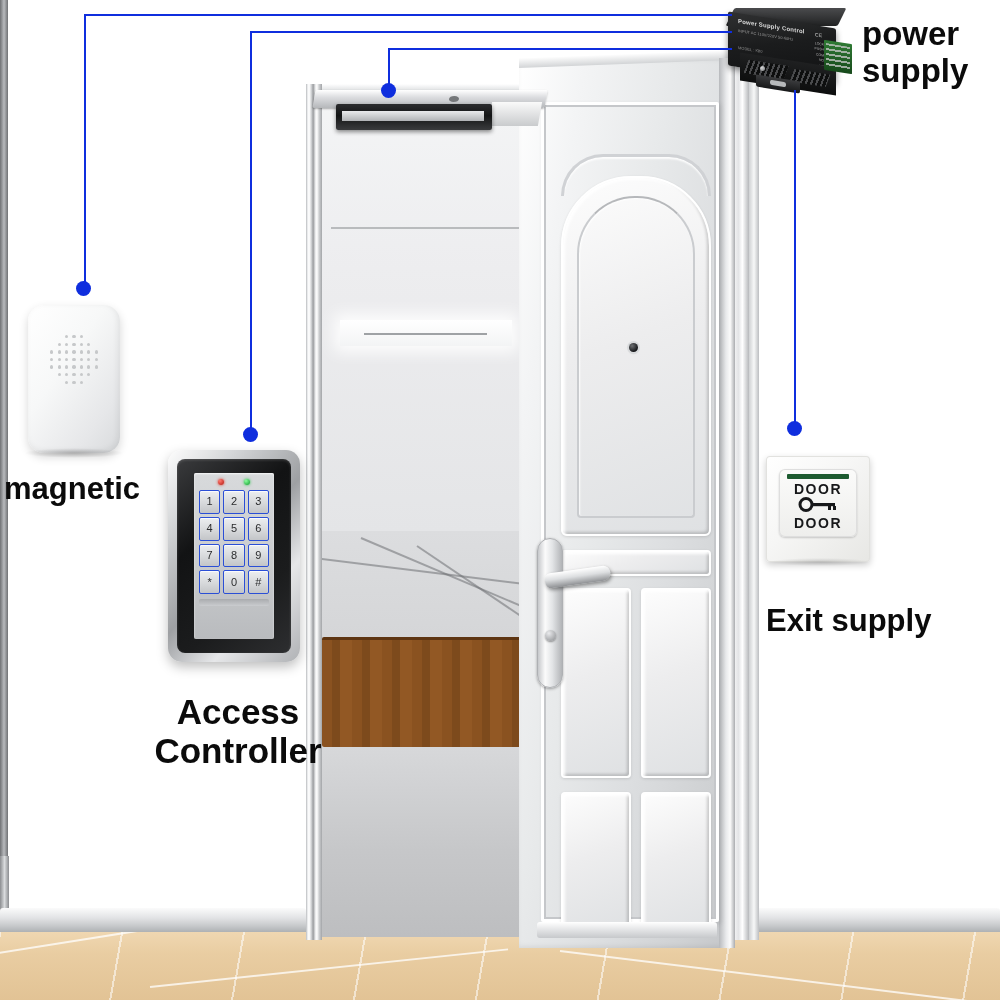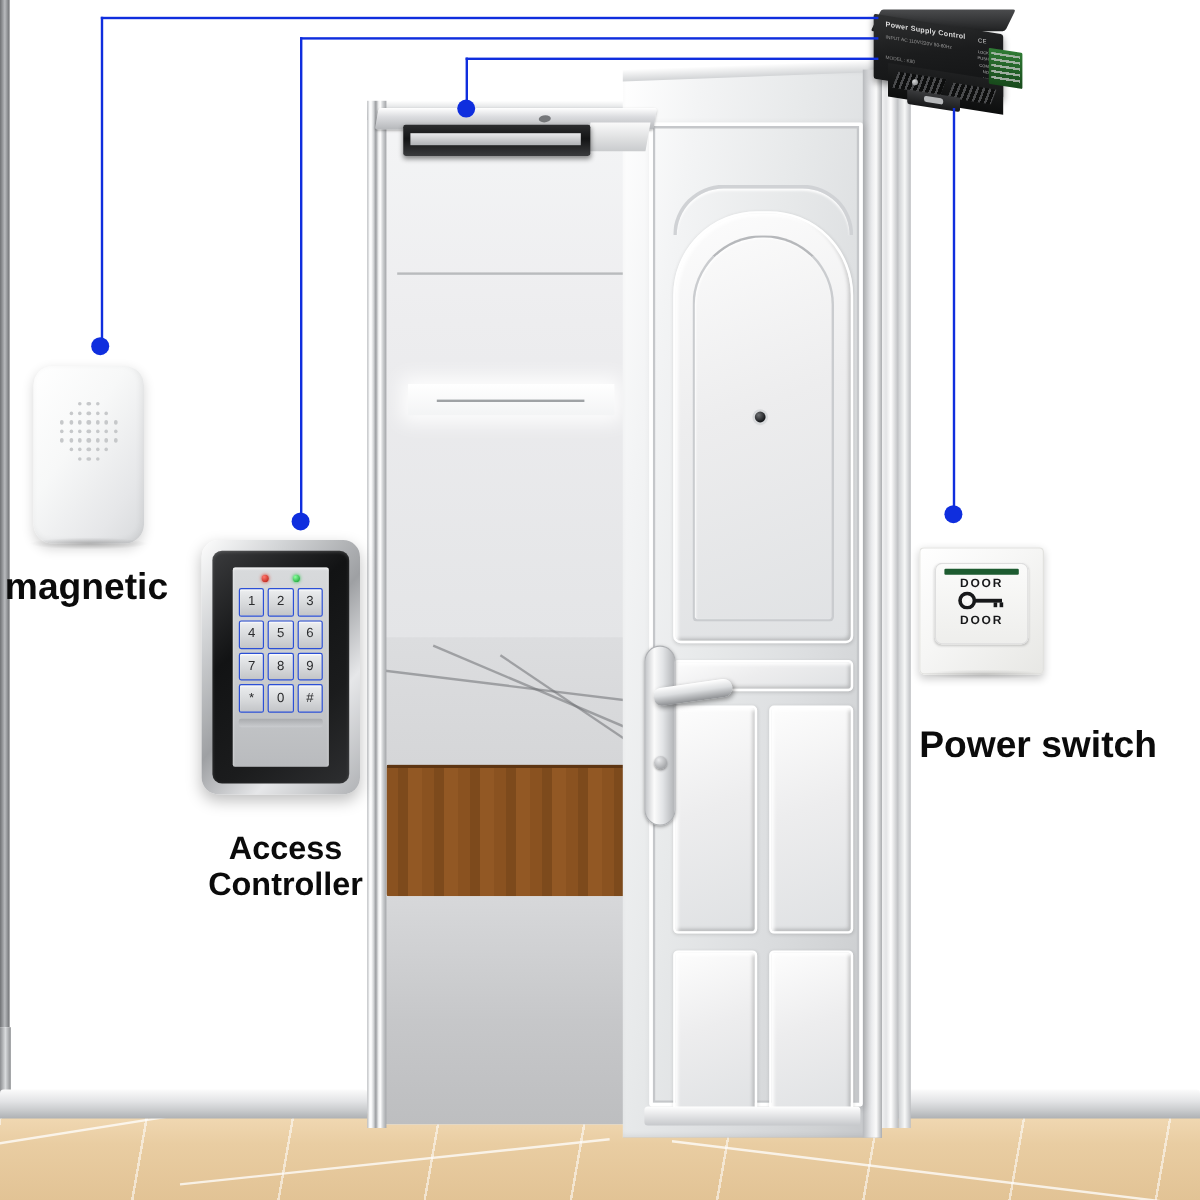"power" div.label { html: none -> <div>power supply</div> }
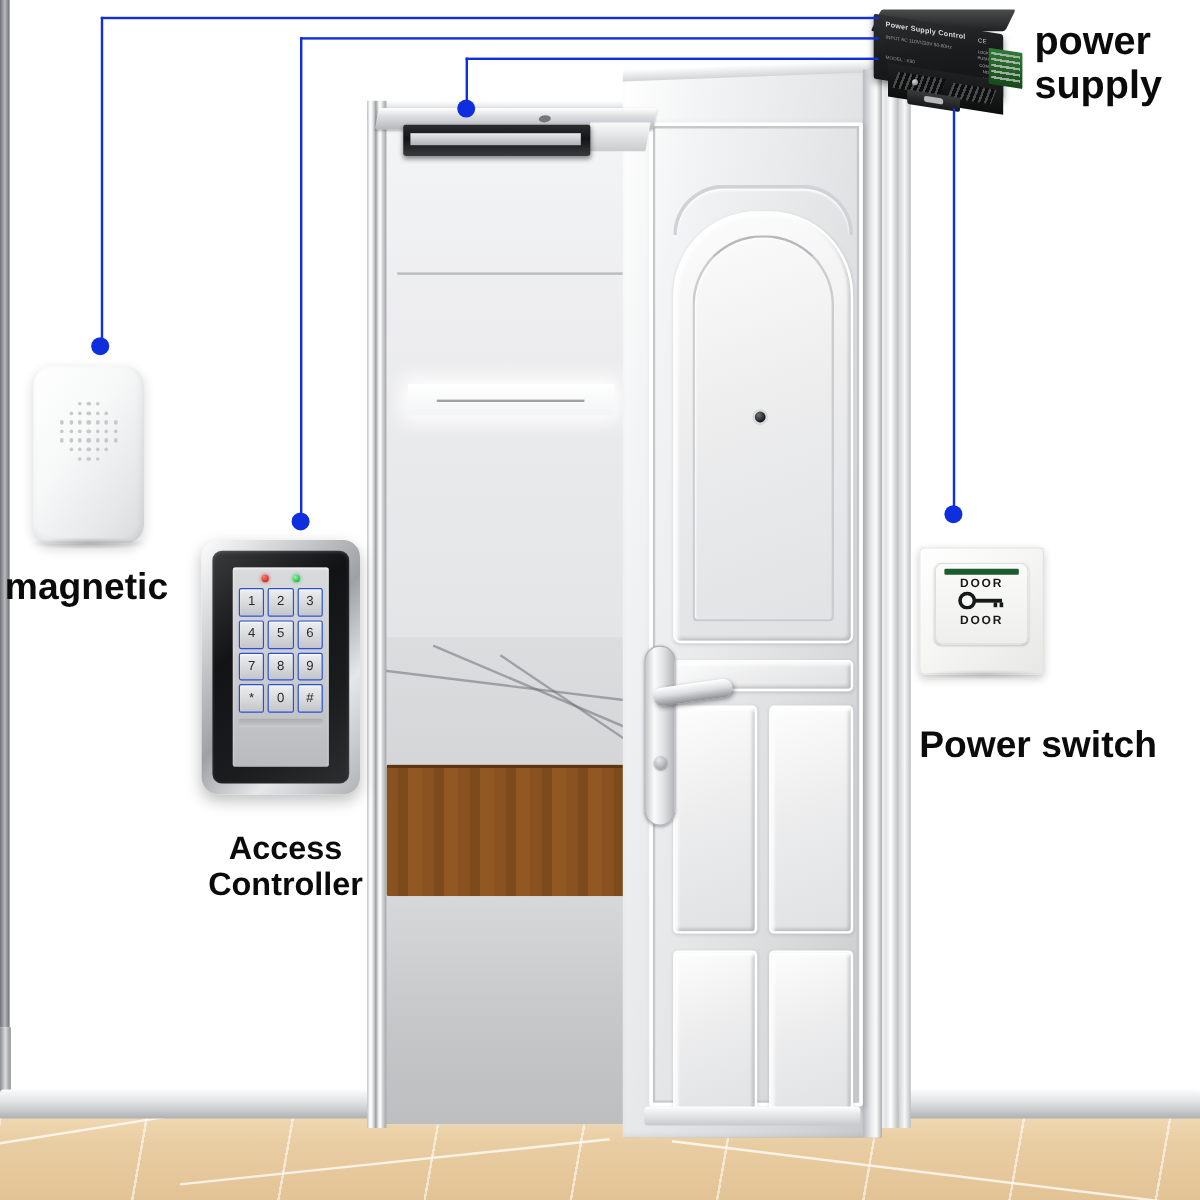"DOOR" .exit-word { font-size: 10px -> 14px }
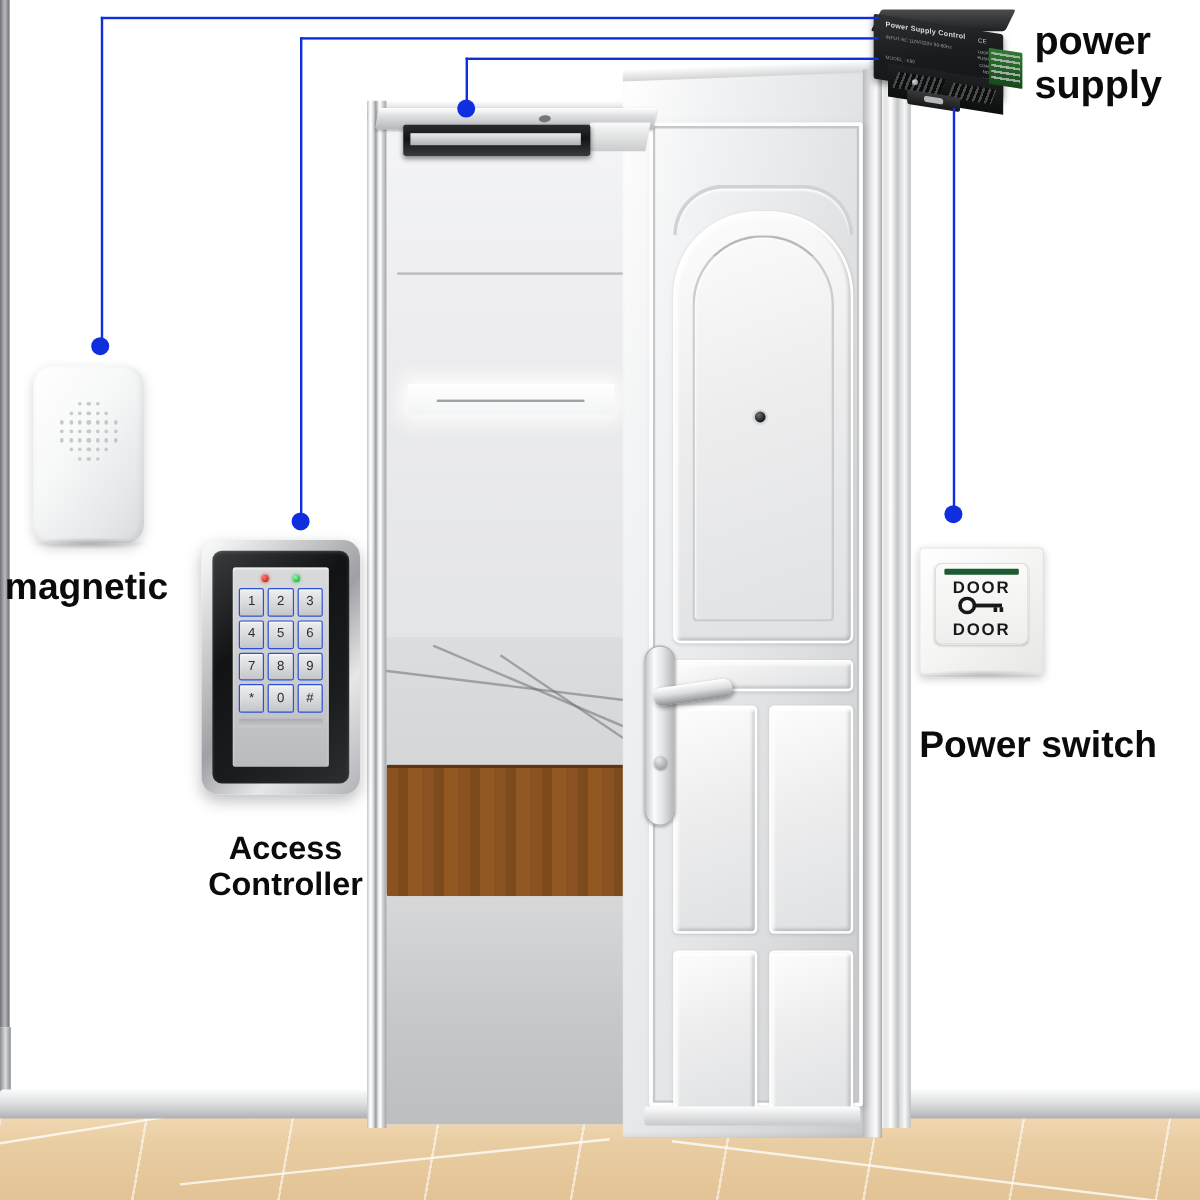"Power switch" div.label { text: Power switch -> Exit supply }
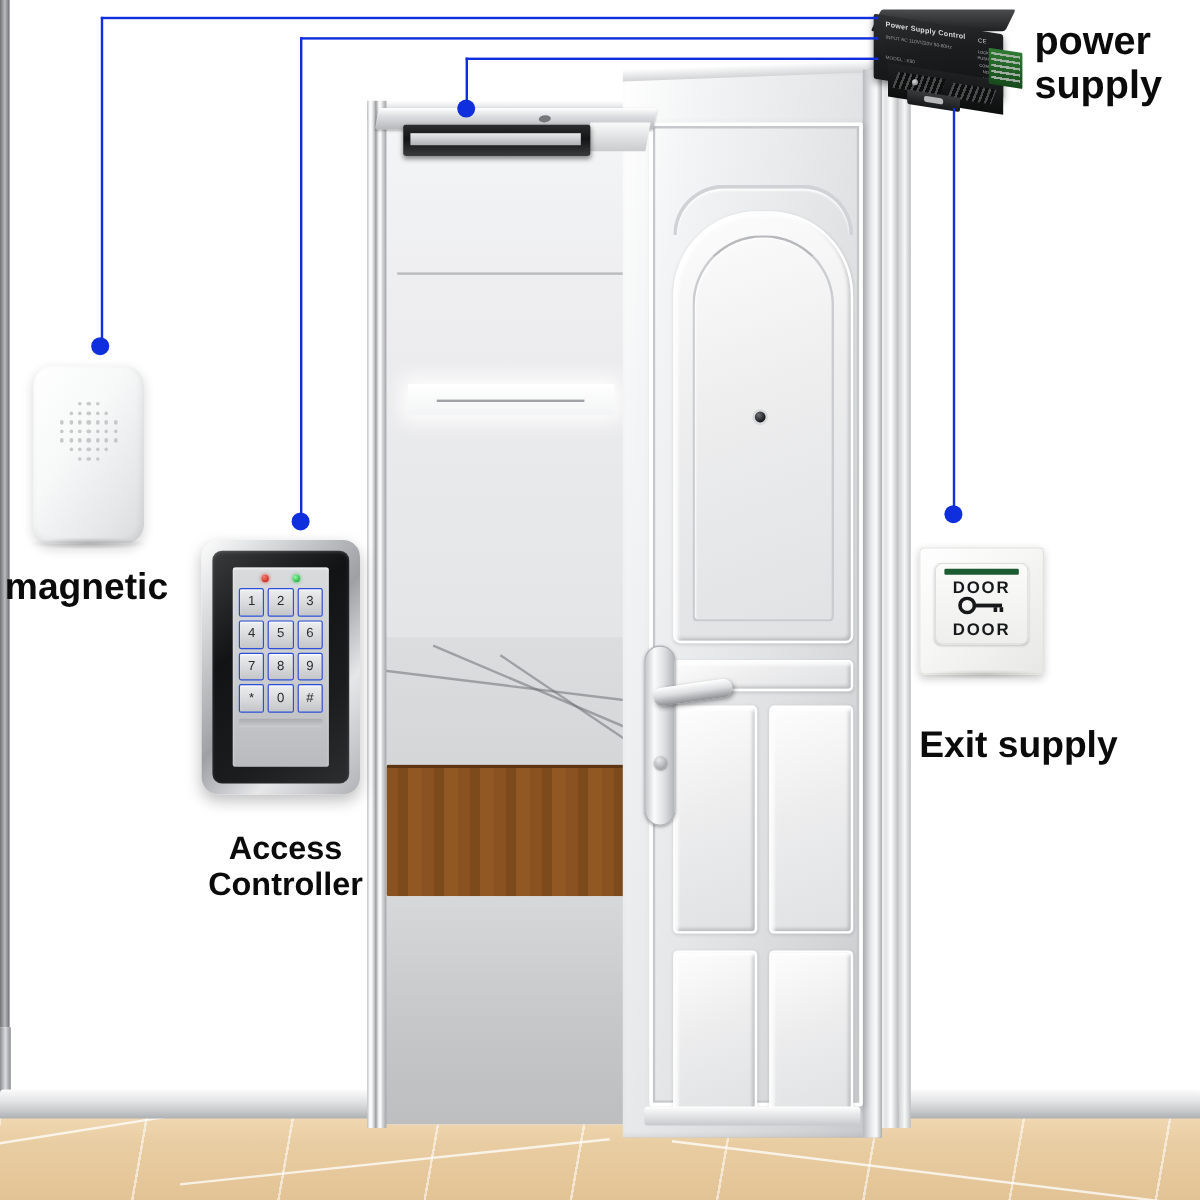"Access" #label-access { font-size: 27px -> 35px }
